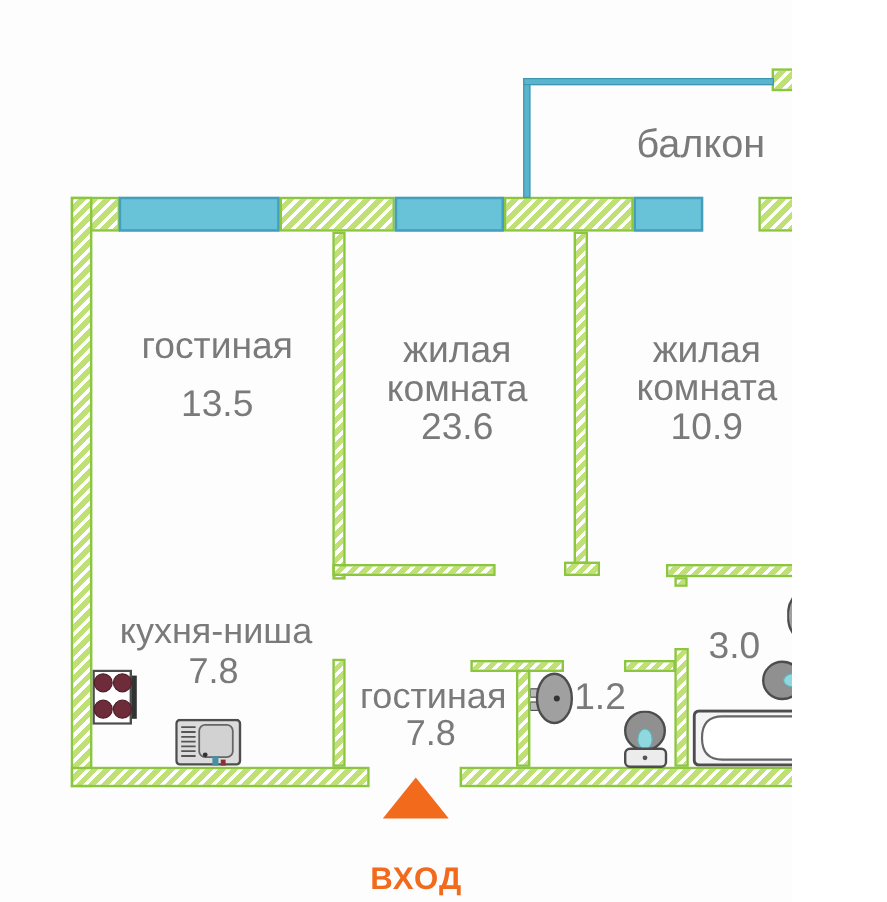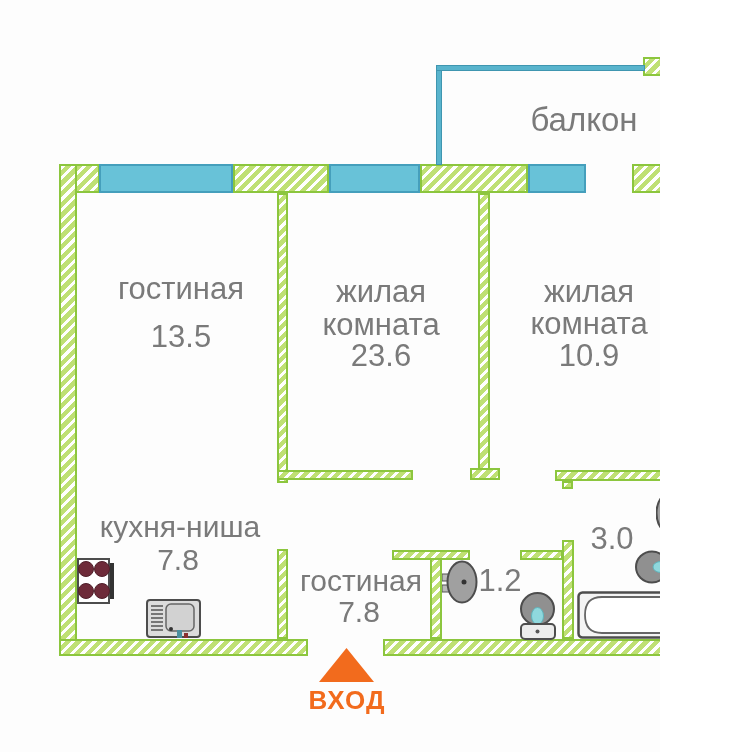"ВХОД" .entr { margin-top: none -> 32px }
